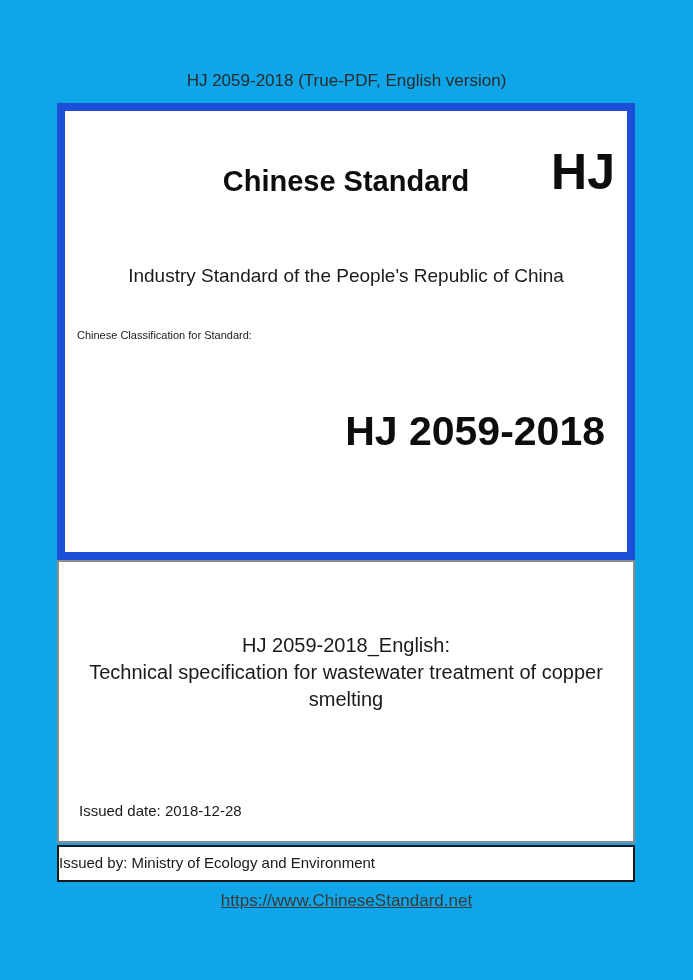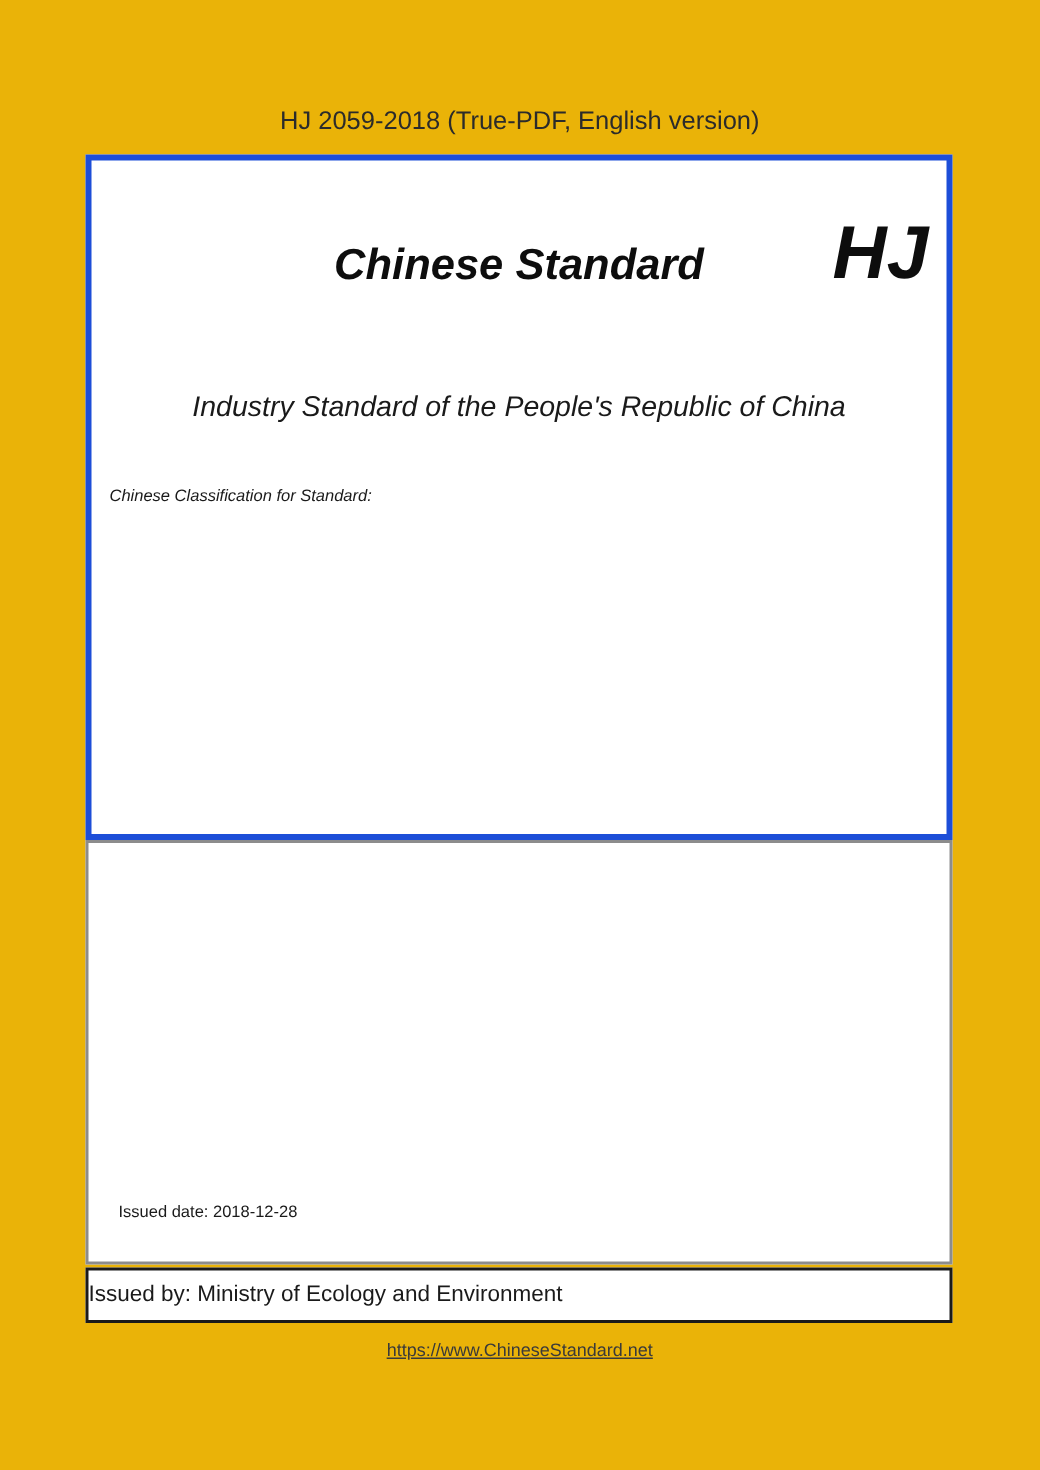"HJ 2059-2018 (True-PDF, English version)" .page { background: #eab308 -> #0ea5e9 }
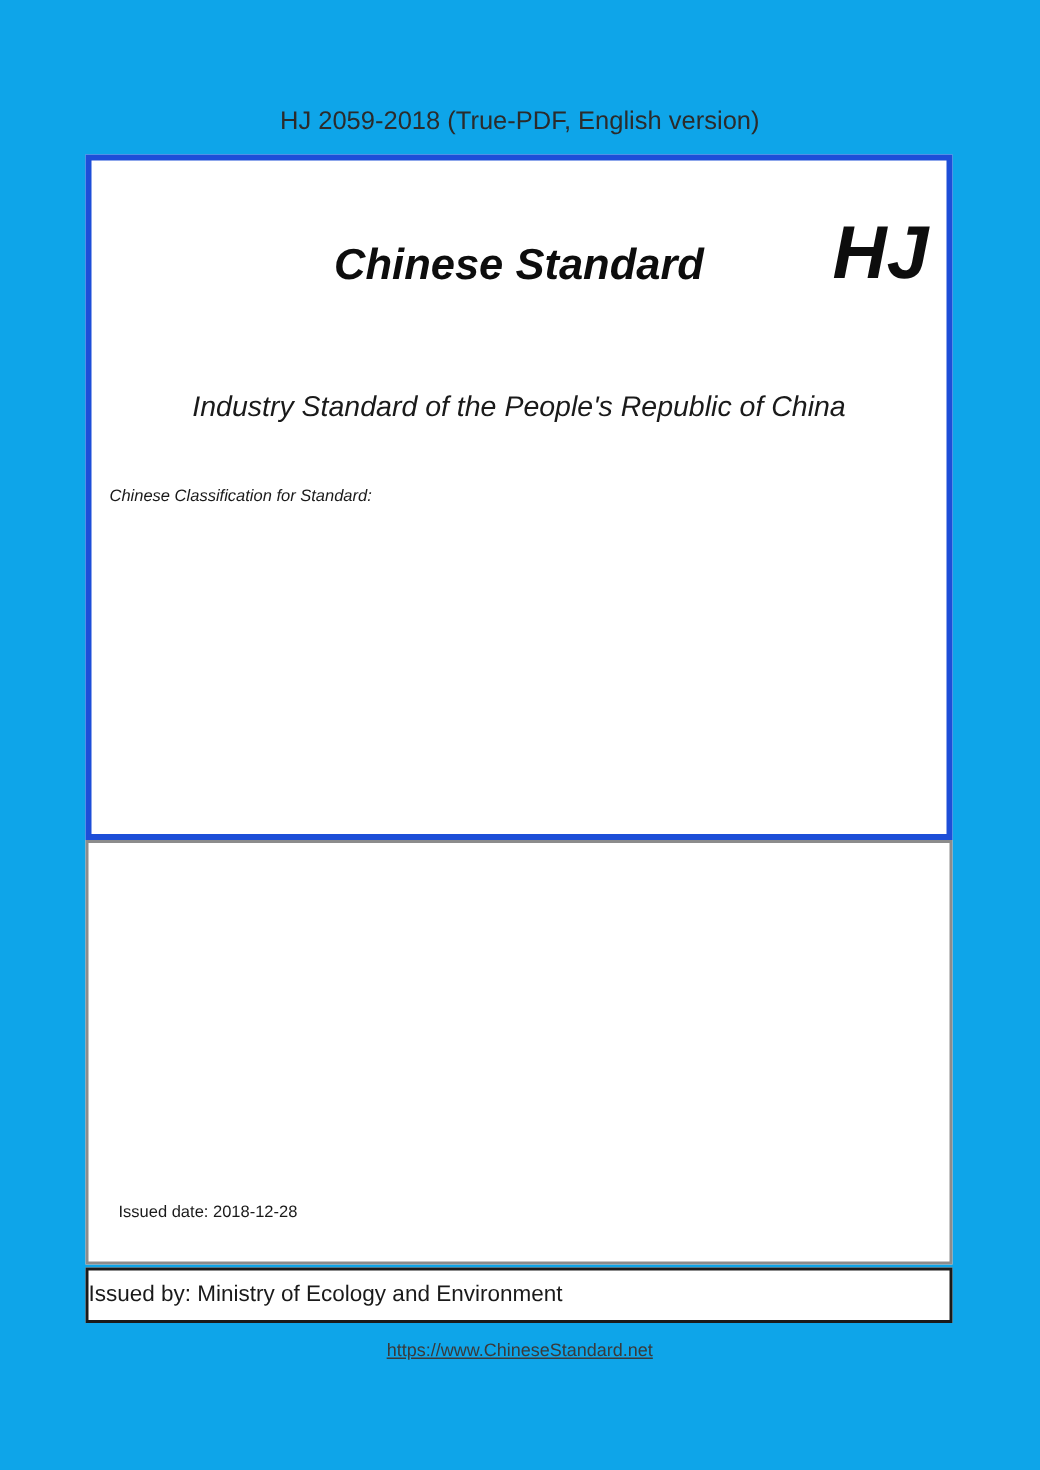"Chinese Standard" .box-main { border: 4px solid #1d4ed8 -> 8px solid #1d4ed8; font-style: italic -> none }
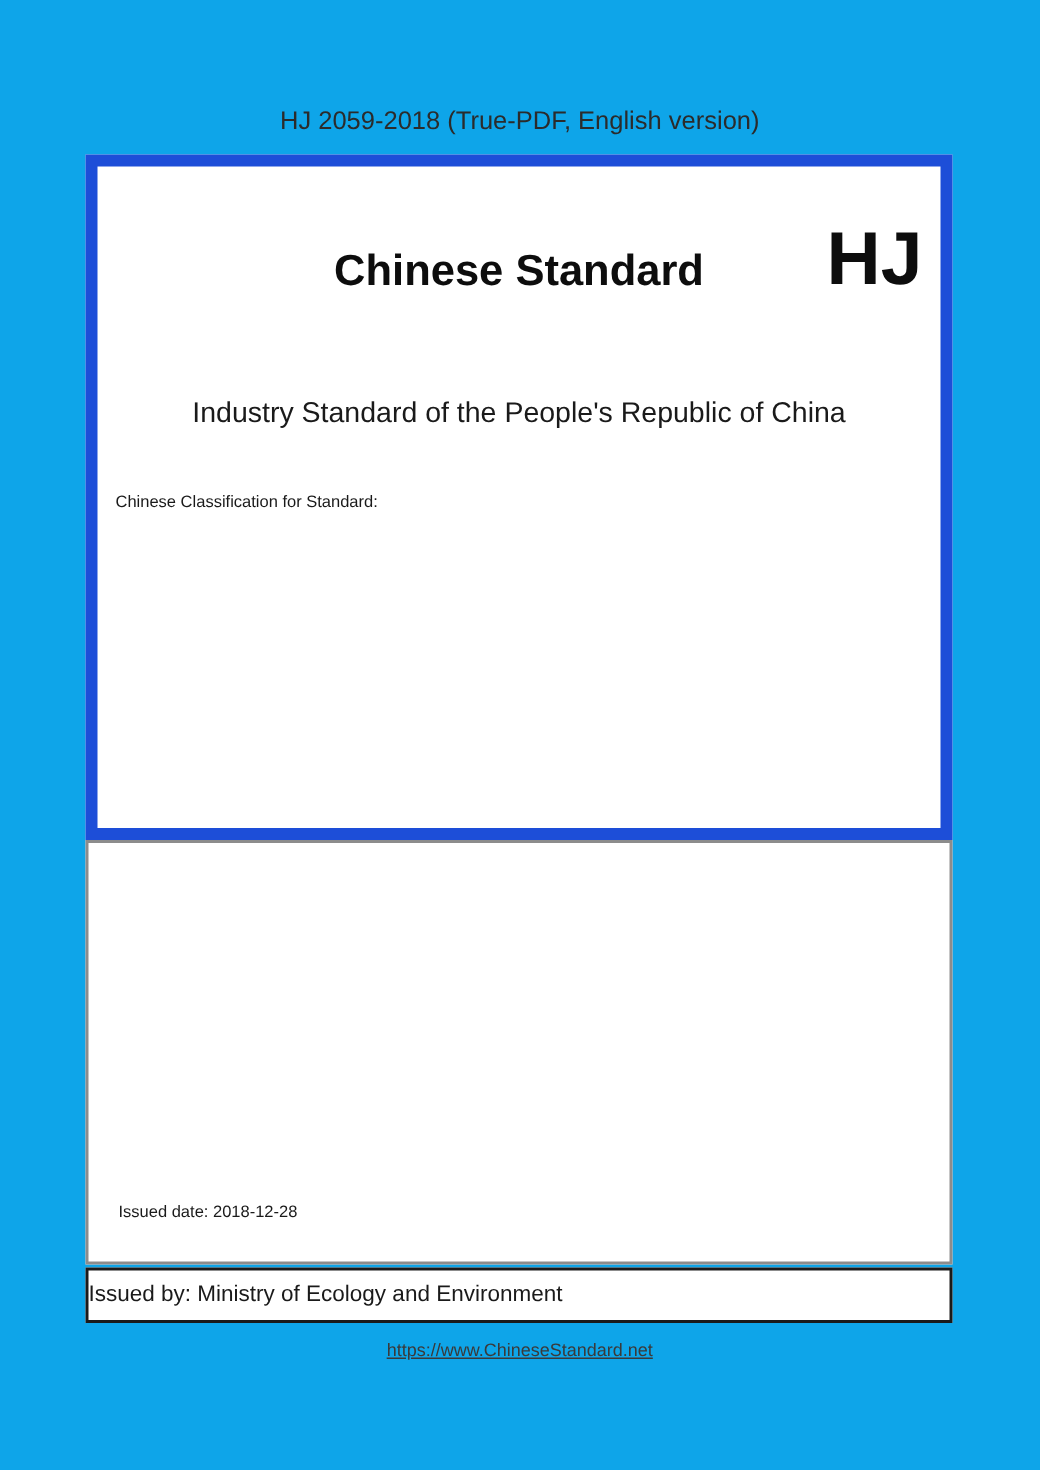"HJ 2059-2018" div.standard-number { html: none -> <div>HJ 2059-2018</div> }
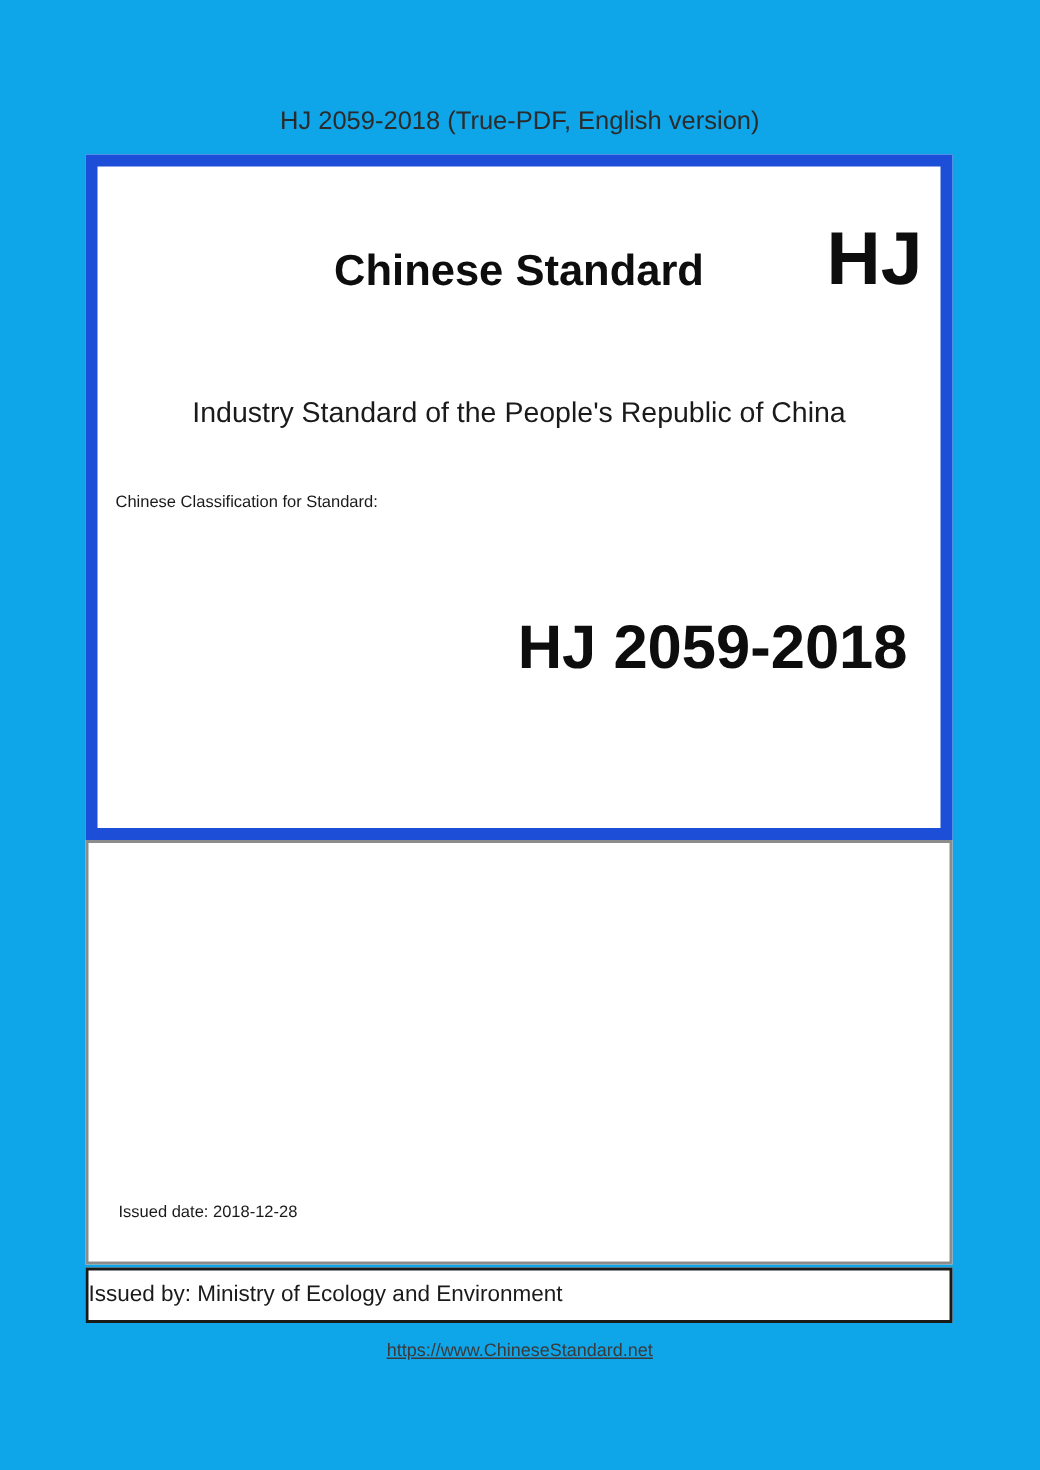"HJ 2059-2018_English:" div.title-block { html: none -> <div> <div>HJ 2059-2018_English:</div> <div>Technical specification for wastewater treatment of copper</div> <div>smelting</div> </div> }
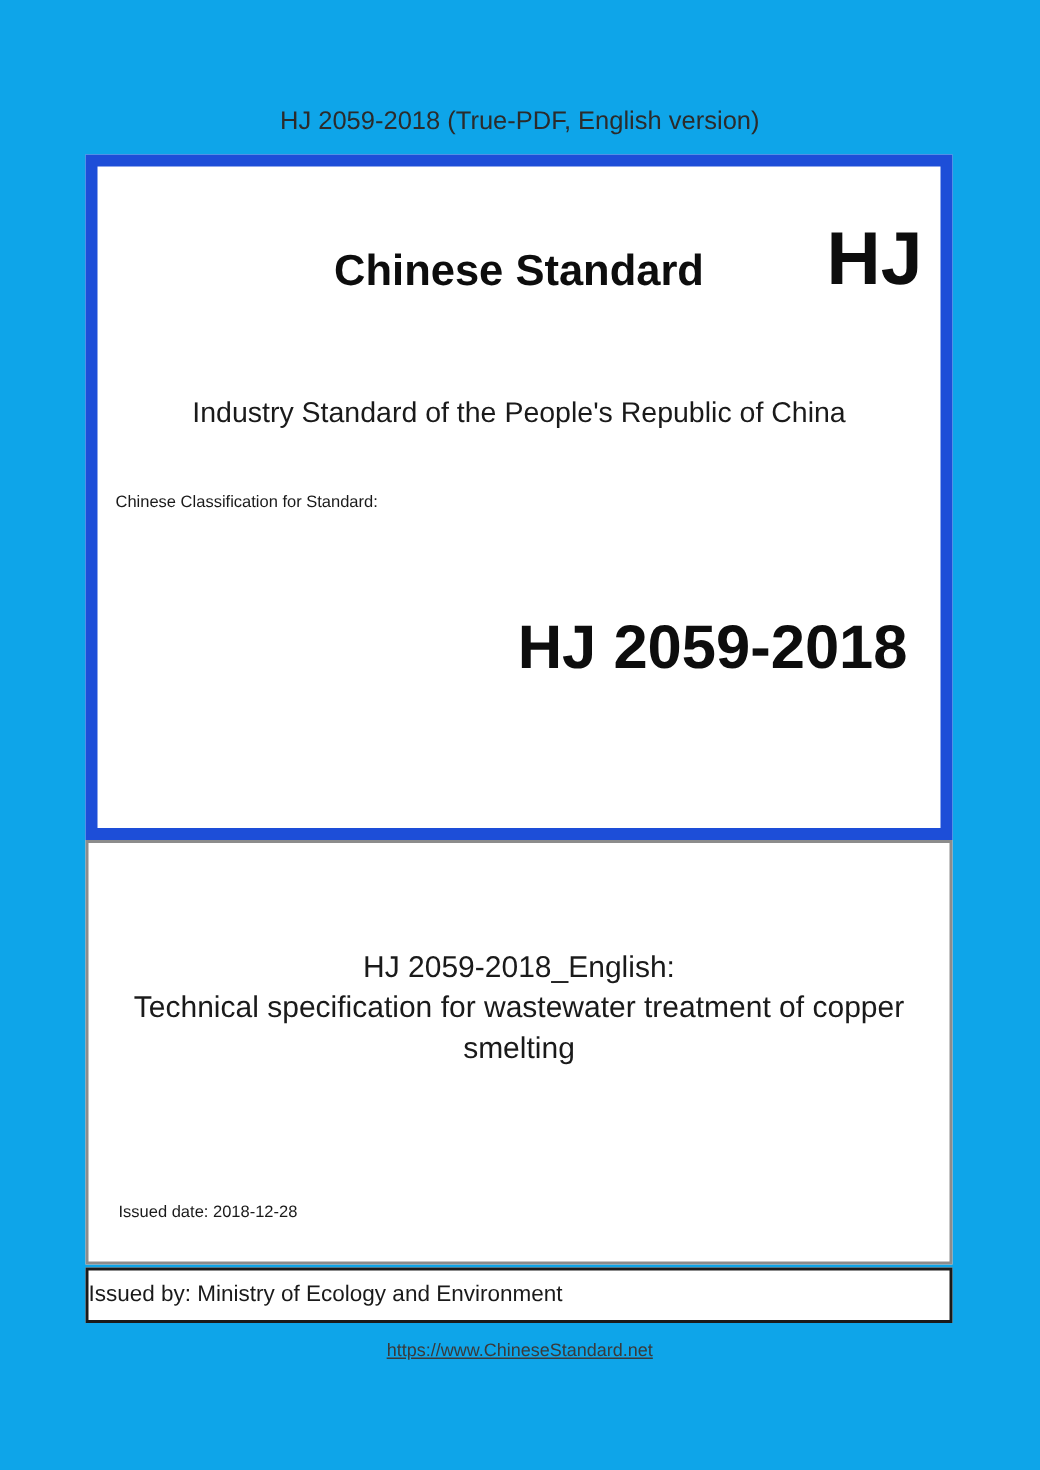"Issued date: 2018-12-28" .dates-row { font-size: 11px -> 15px }
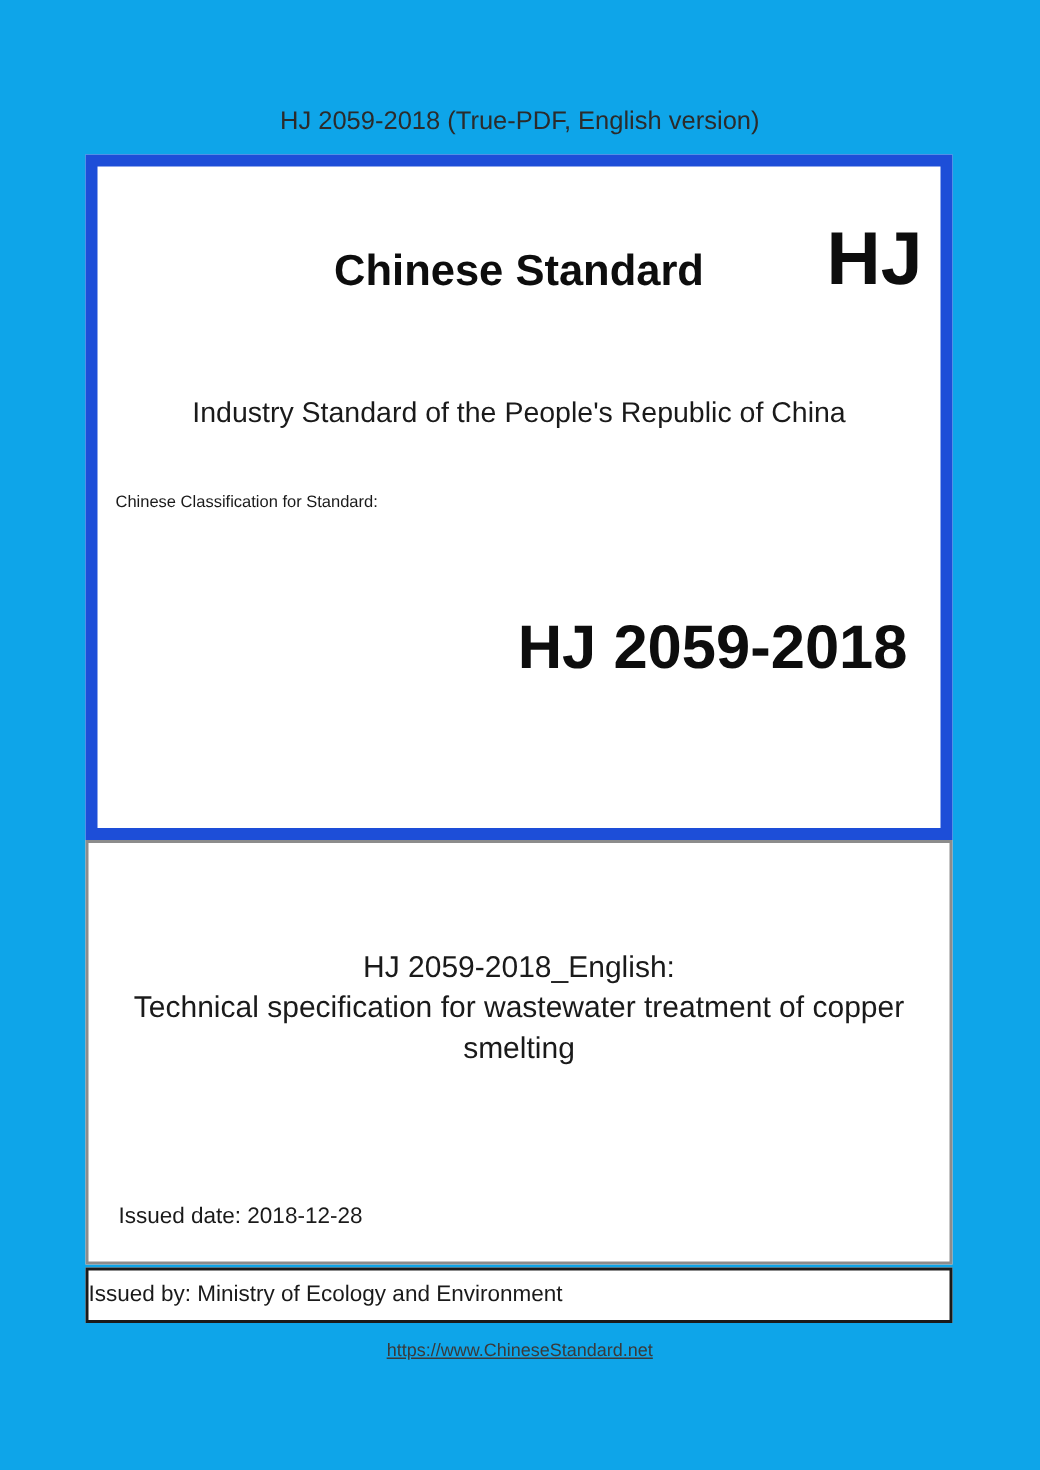"https://www.ChineseStandard.net" .footer-link { font-size: 12px -> 17px }
